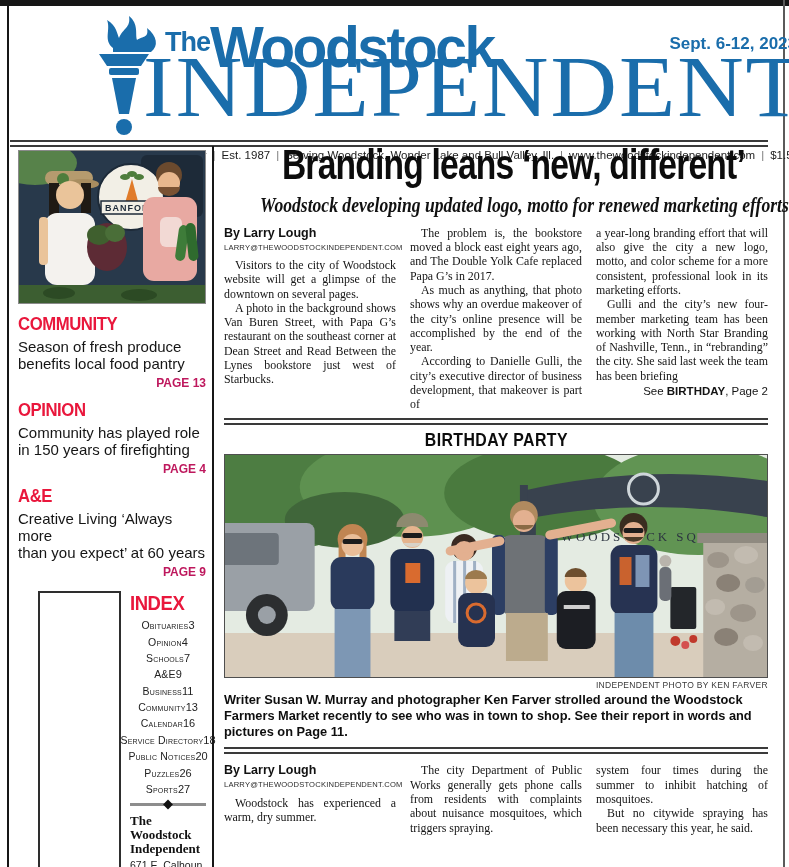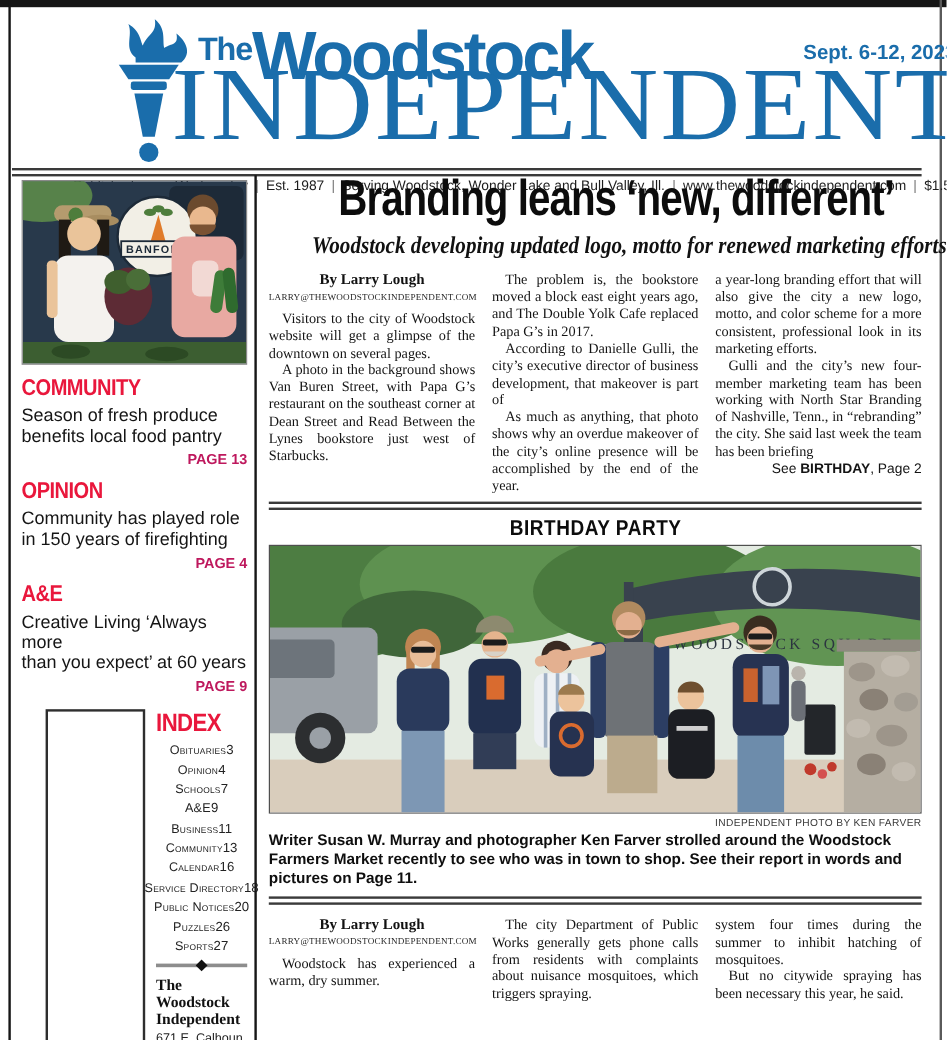"By Larry Lough" .byline { font-family: Liberation Serif, serif -> Liberation Sans, sans-serif; text-align: center -> left }
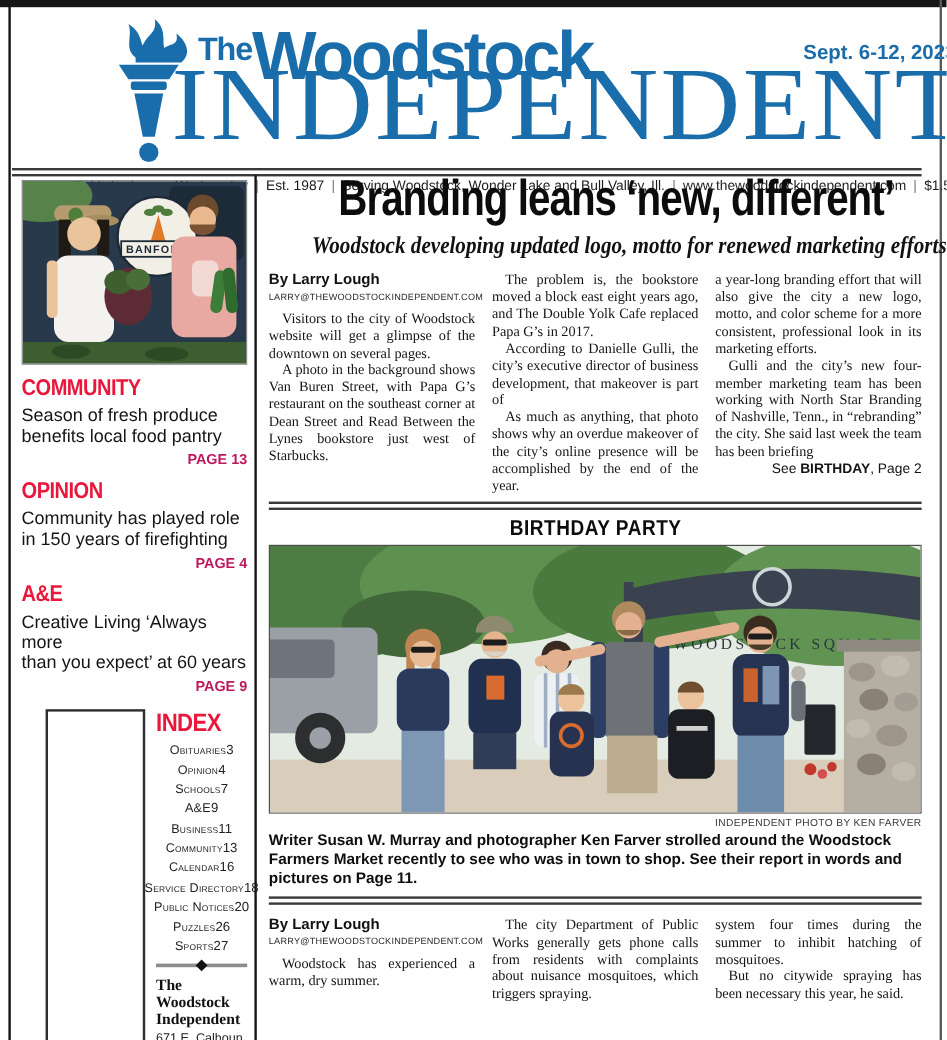"According to Danielle Gulli, the" p { order: before "As much as anything, that" -> after "As much as anything, that" }
